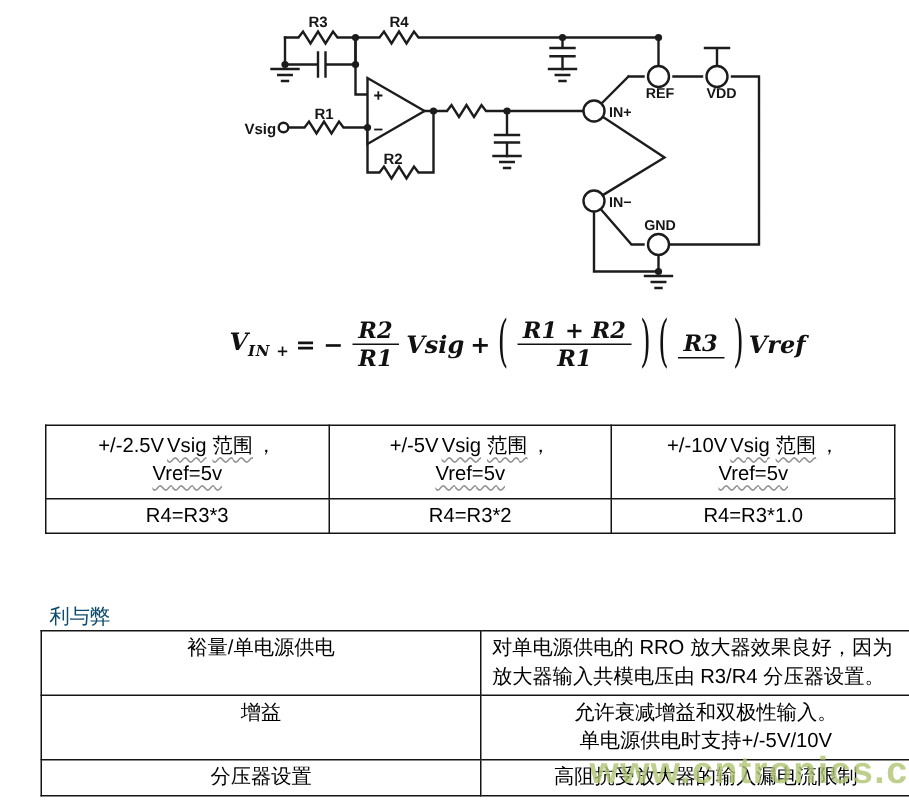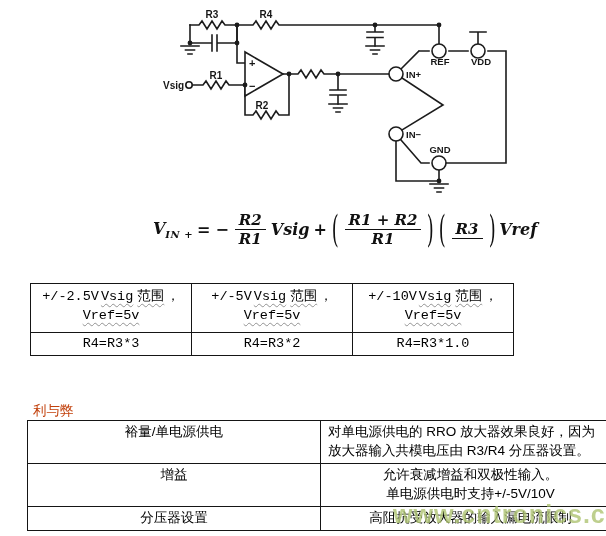"+/-2.5V Vsig 范围 ，" .t1 { font-family: Liberation Mono, monospace -> none; width: 484px -> 567px }
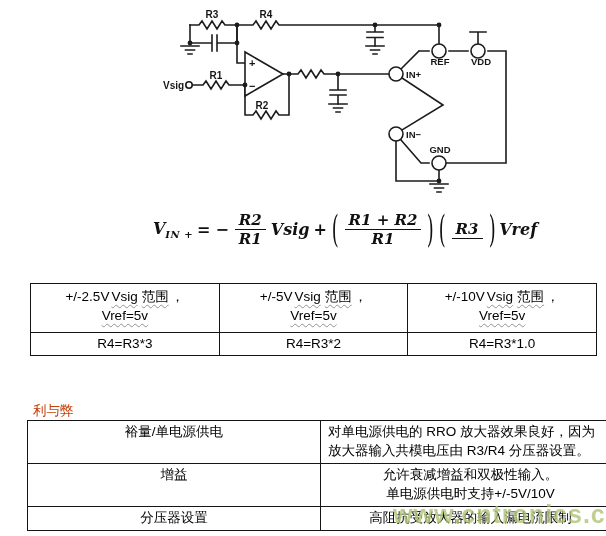"利与弊" .pros-title { color: #c2410c -> #0c4a6e }
